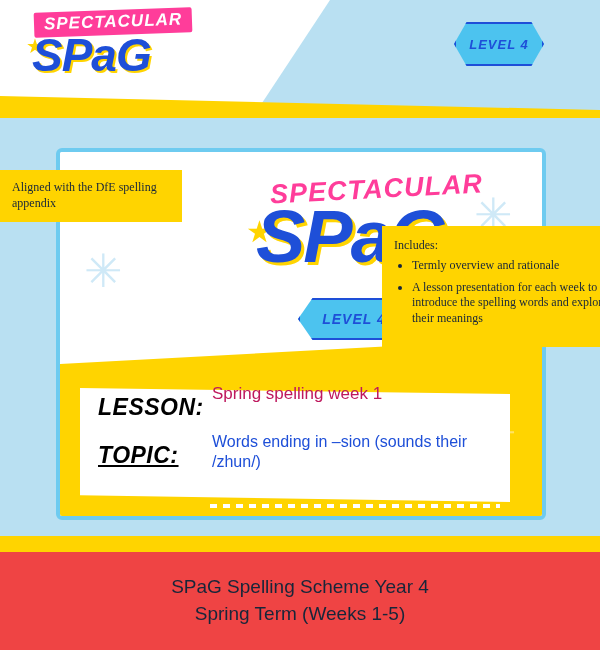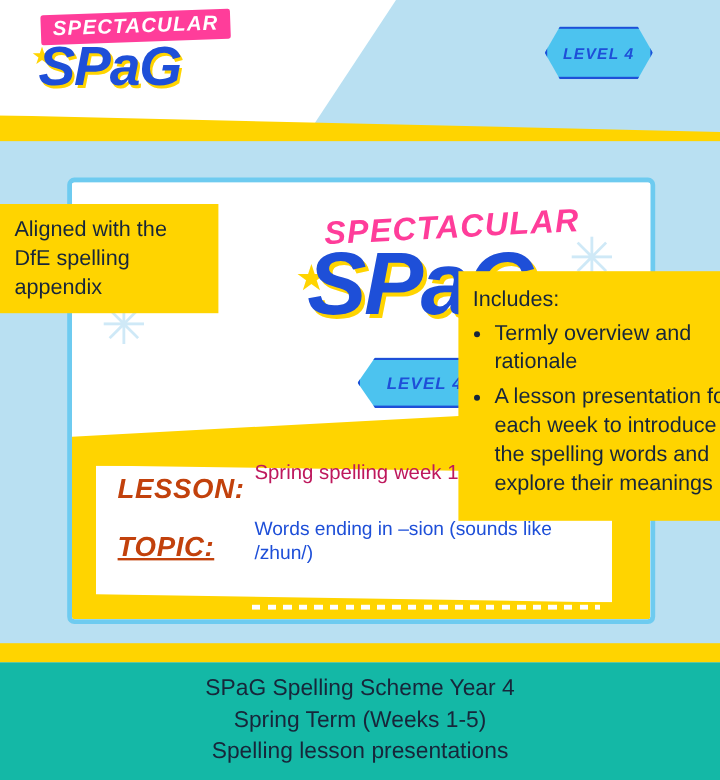"Aligned with the DfE spelling" .callout { font-family: none -> Liberation Serif, serif; font-size: 18px -> 12px }
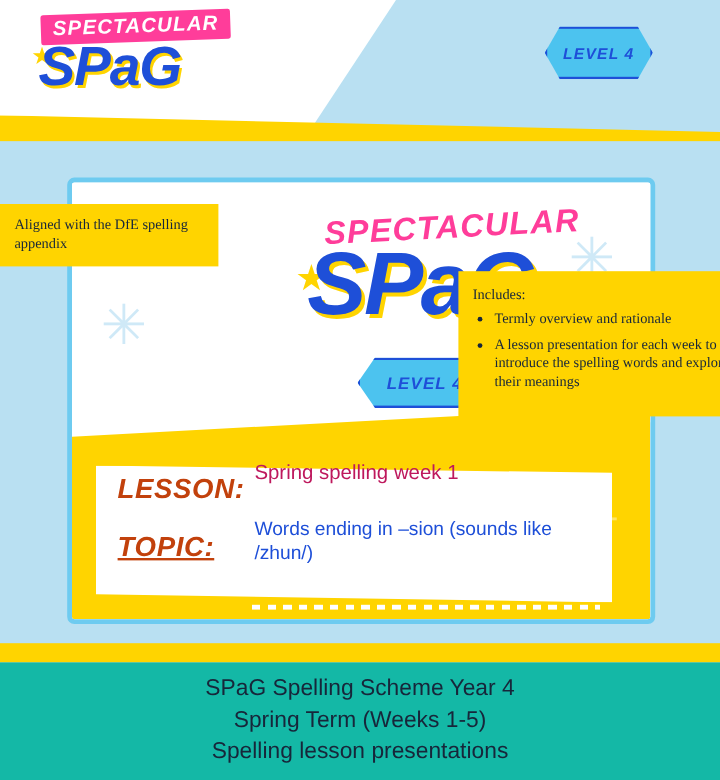"LESSON:" .lesson-label, .topic-label { color: #c2410c -> #000000 }
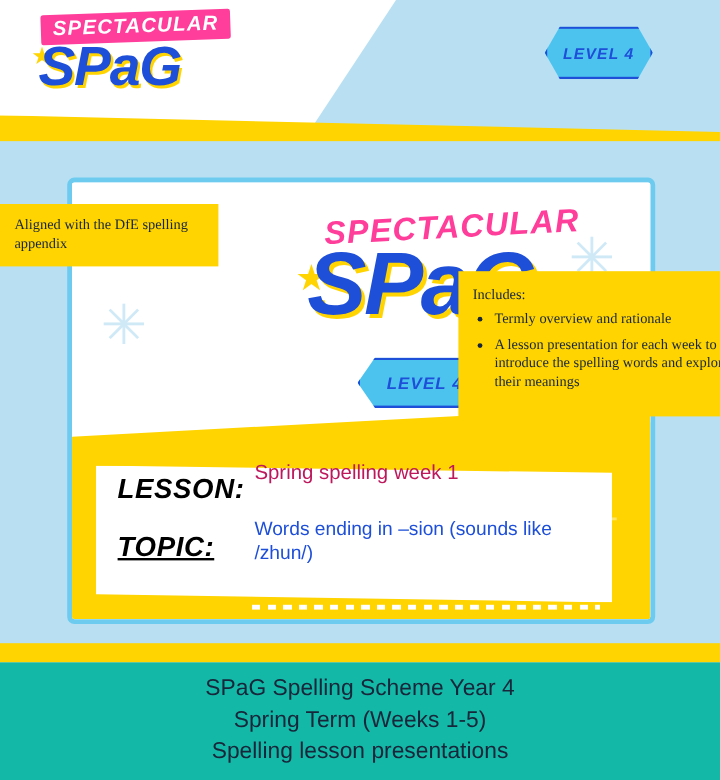"Words ending in –sion (sounds" div.topic-value { text: like -> their }
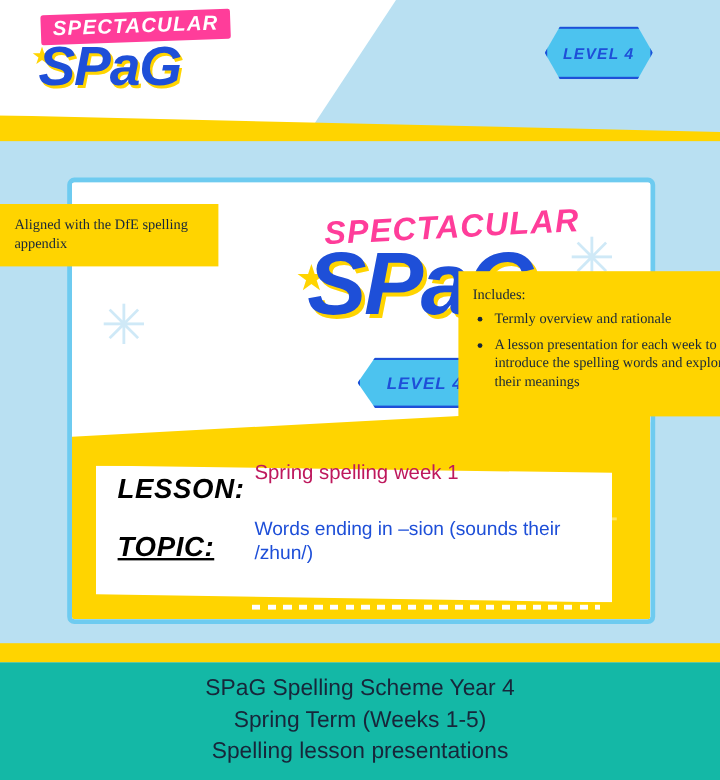"SPaG Spelling Scheme Year 4" .footer { background: #14b8a6 -> #ef4444 }
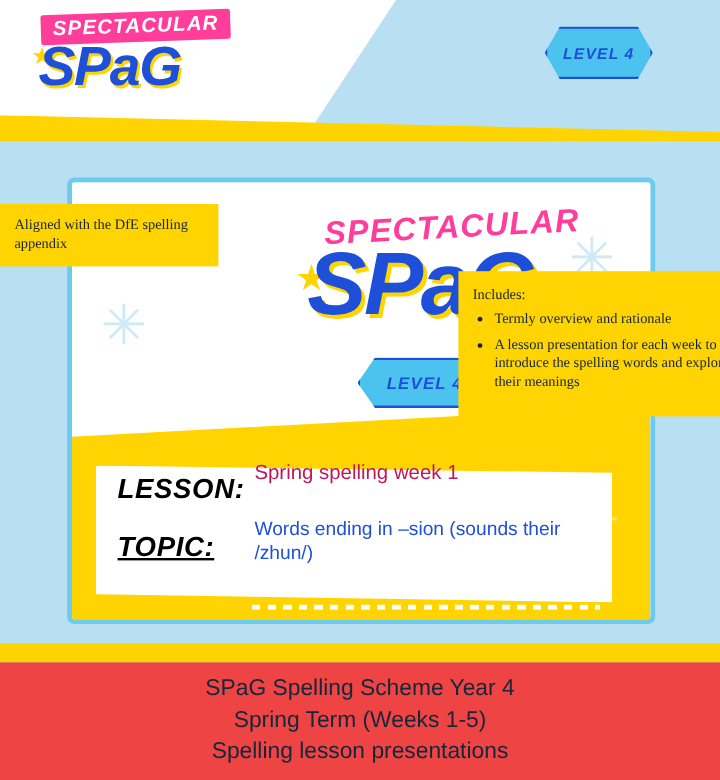"Spelling lesson presentations" div.footer-line { html: <div>Spelling lesson presentations</div> -> none }
